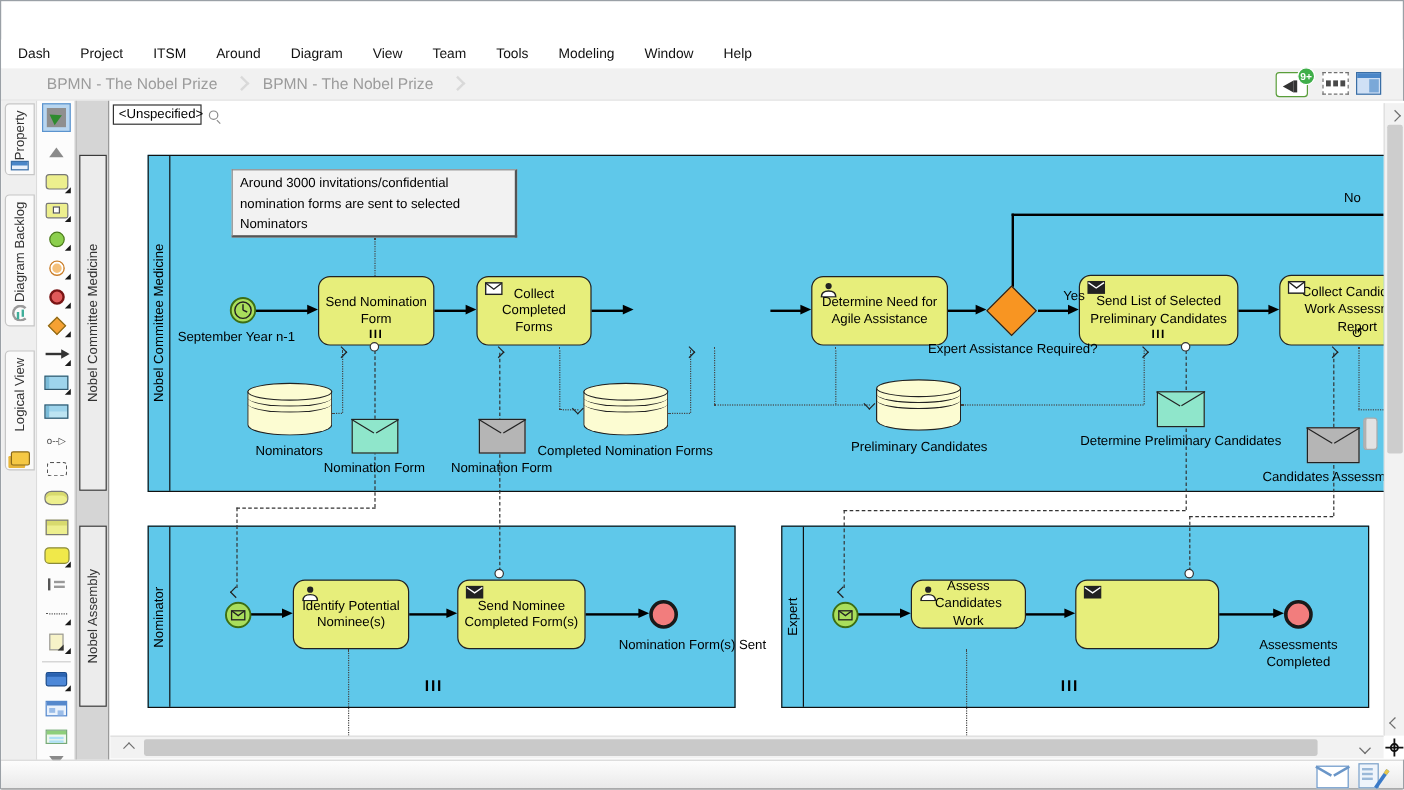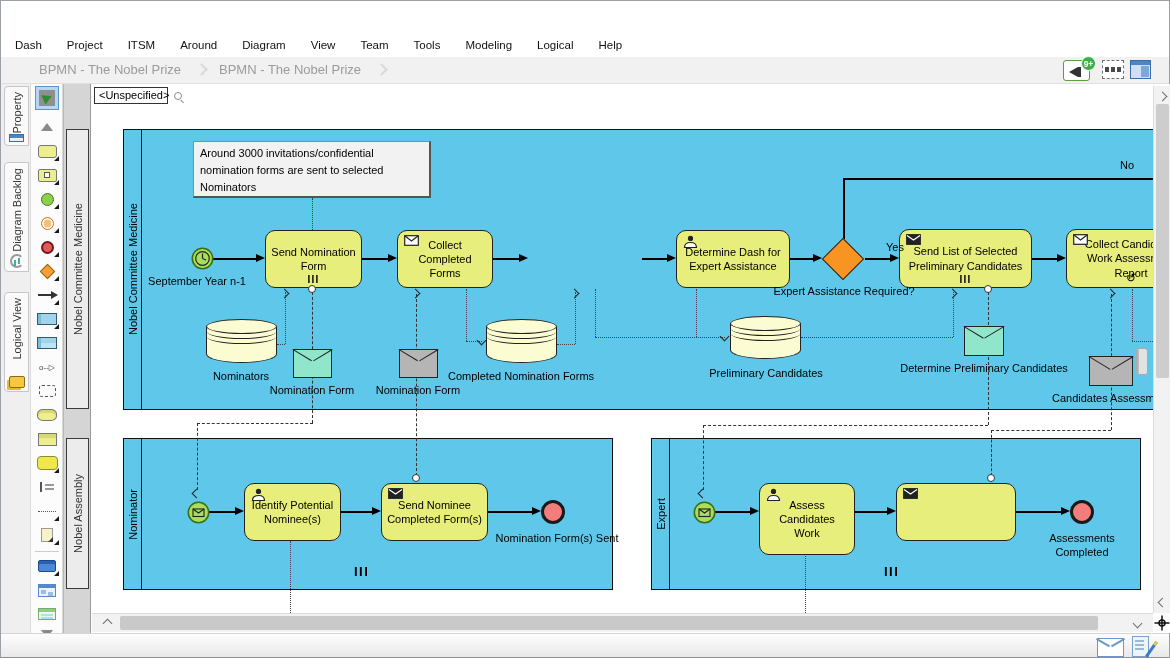"Logical" span.menu-item { text: Logical -> Window }
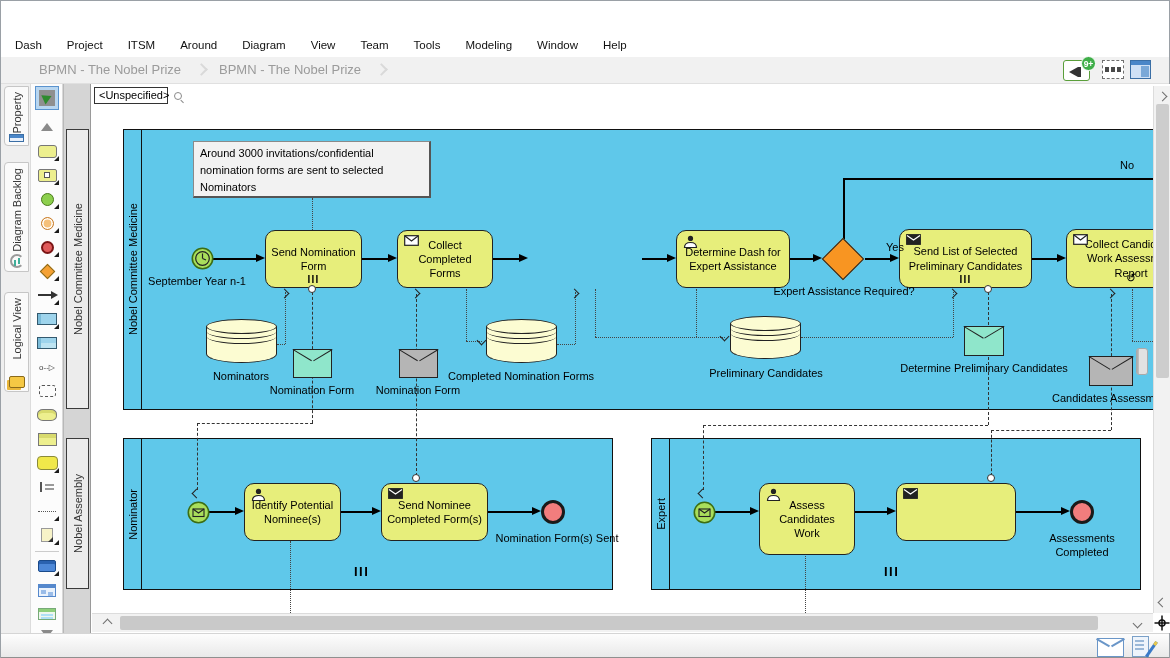"Determine Dash for Expert Assistance" span { text: Dash for Expert -> Need for Agile }
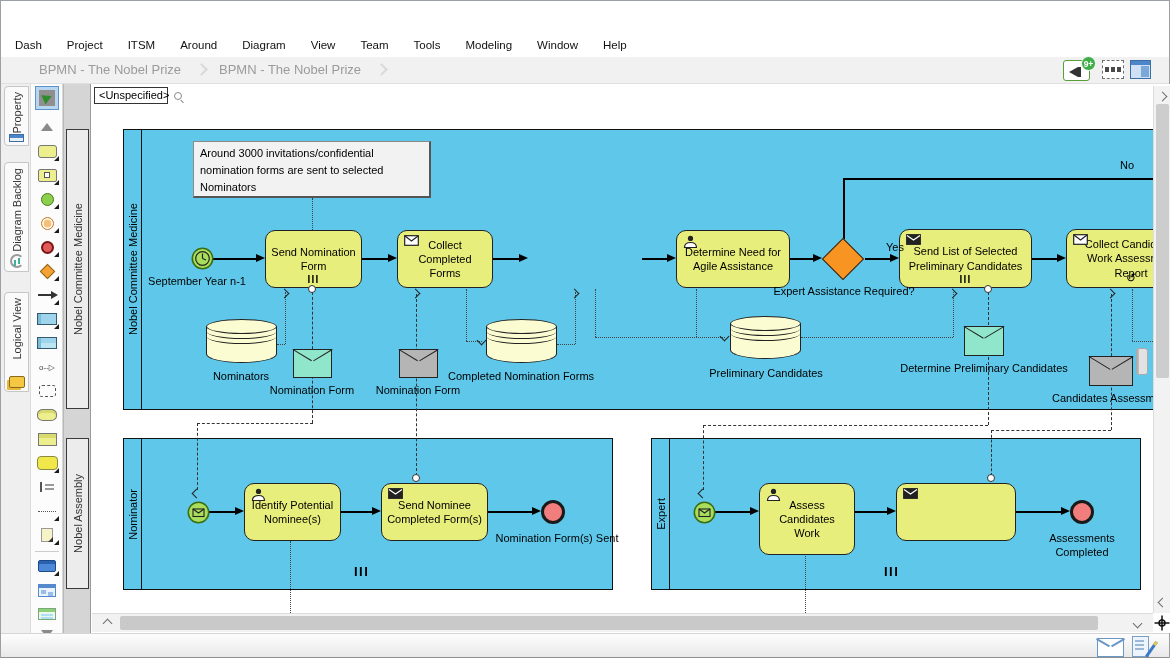"Assess Candidates Work" div.task { height: 72px -> 41px }
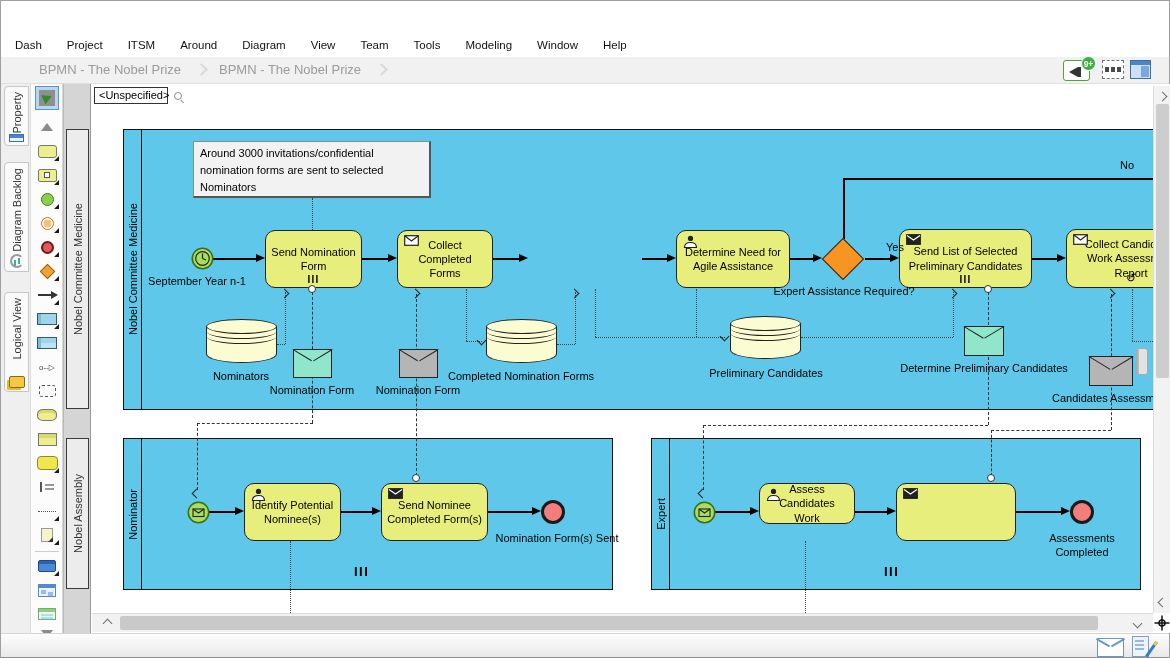"Nomination Form(s) Sent" div.lbl { left: 395px -> 415px }
